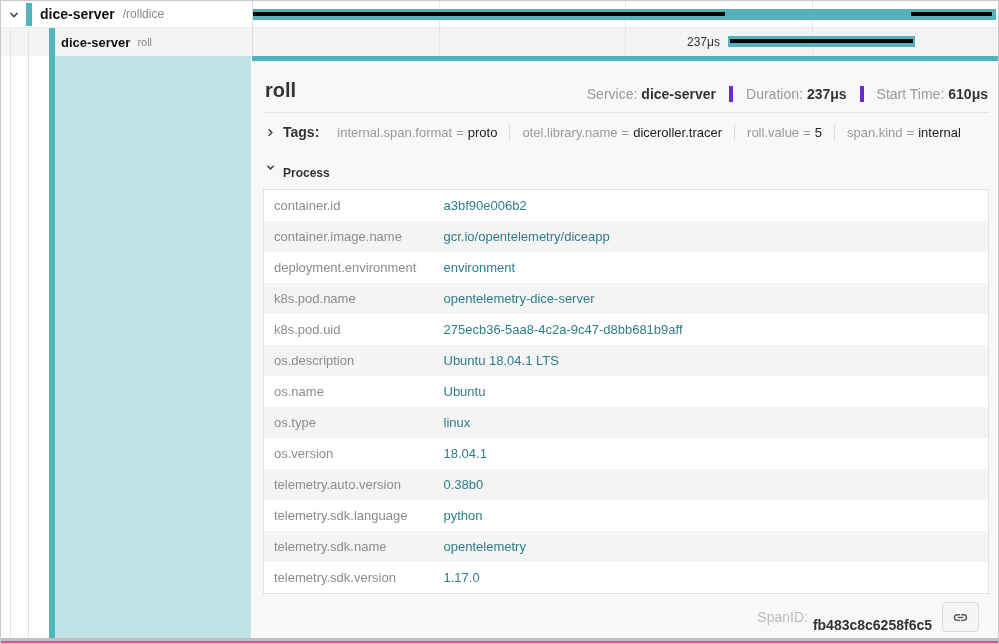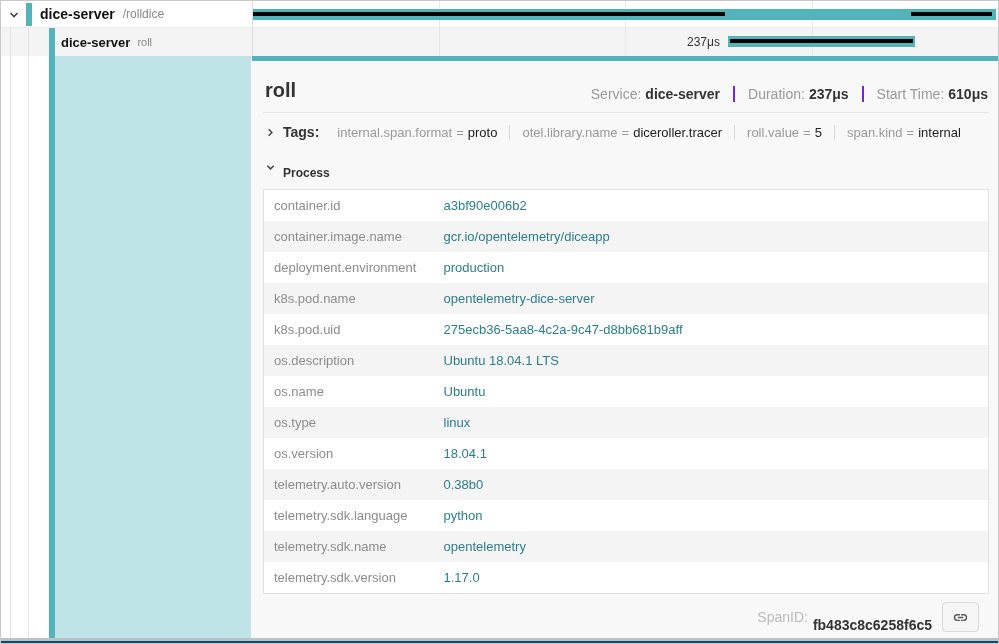"dice-server" .frame { background: #0c4a6e -> #ec4899 }
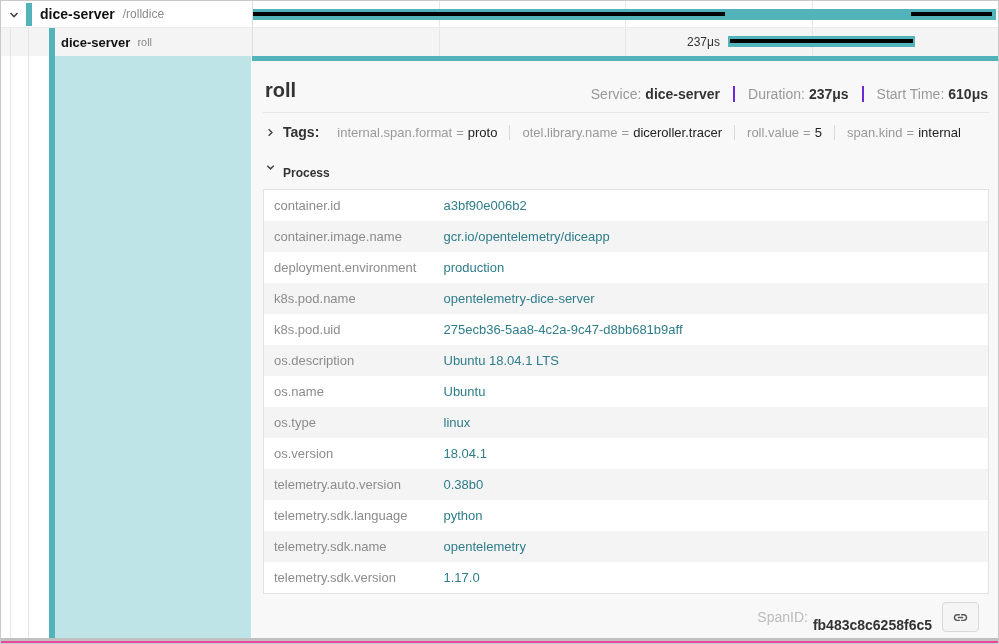"Duration: 237μs" .meta-item + .meta-item { border-left: 2px solid #6d28d9 -> 4px solid #6d28d9 }
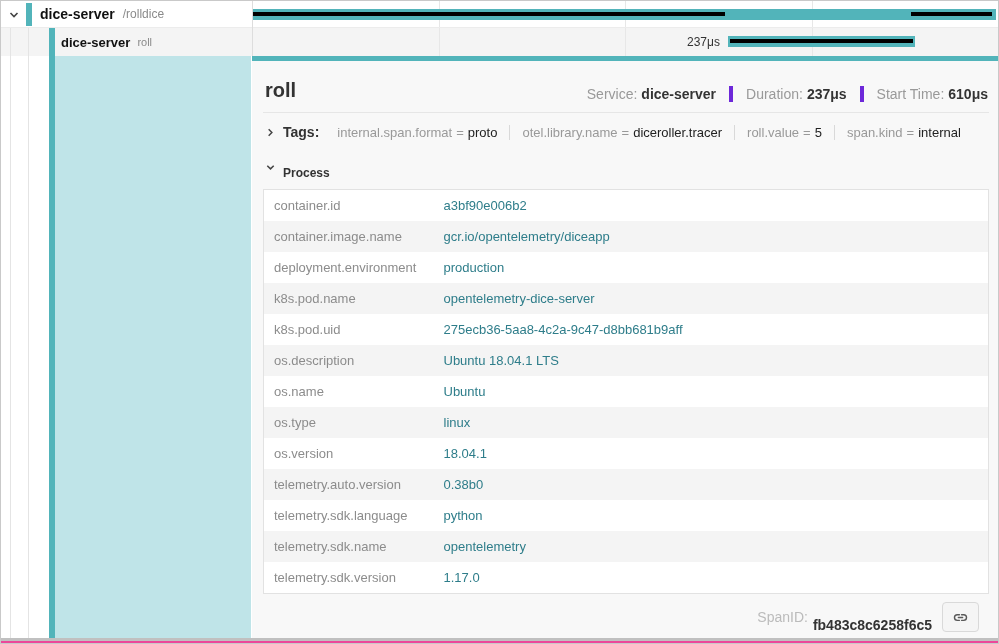"production" td.v { text: production -> environment }
